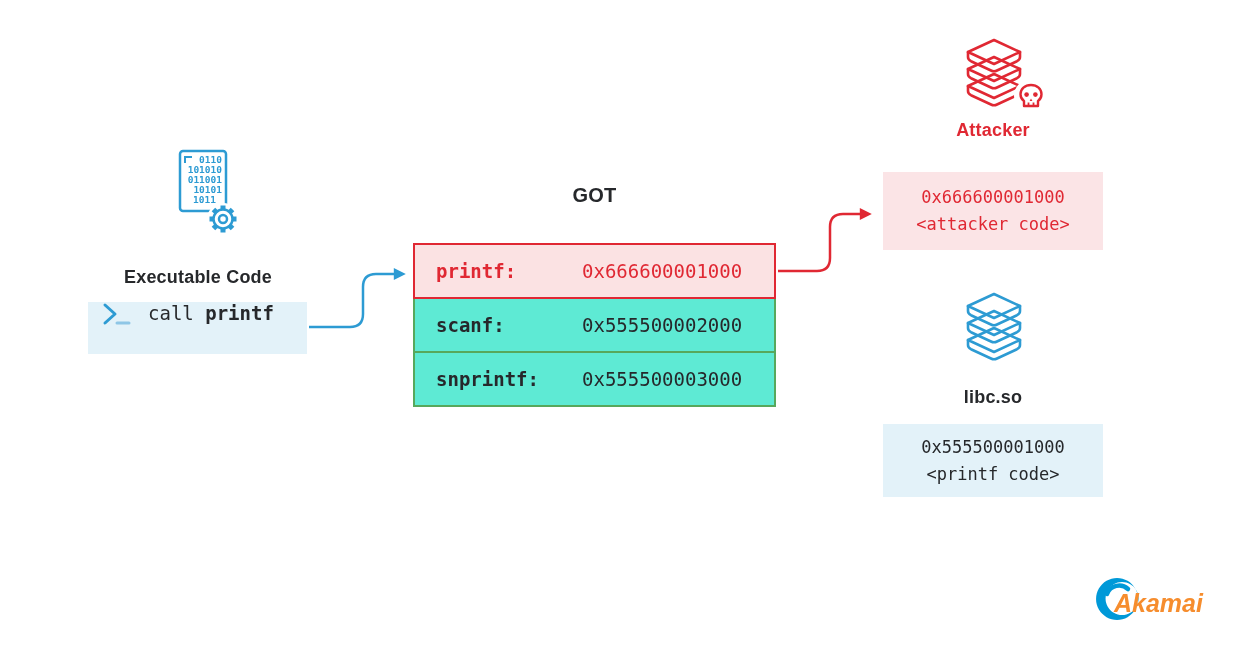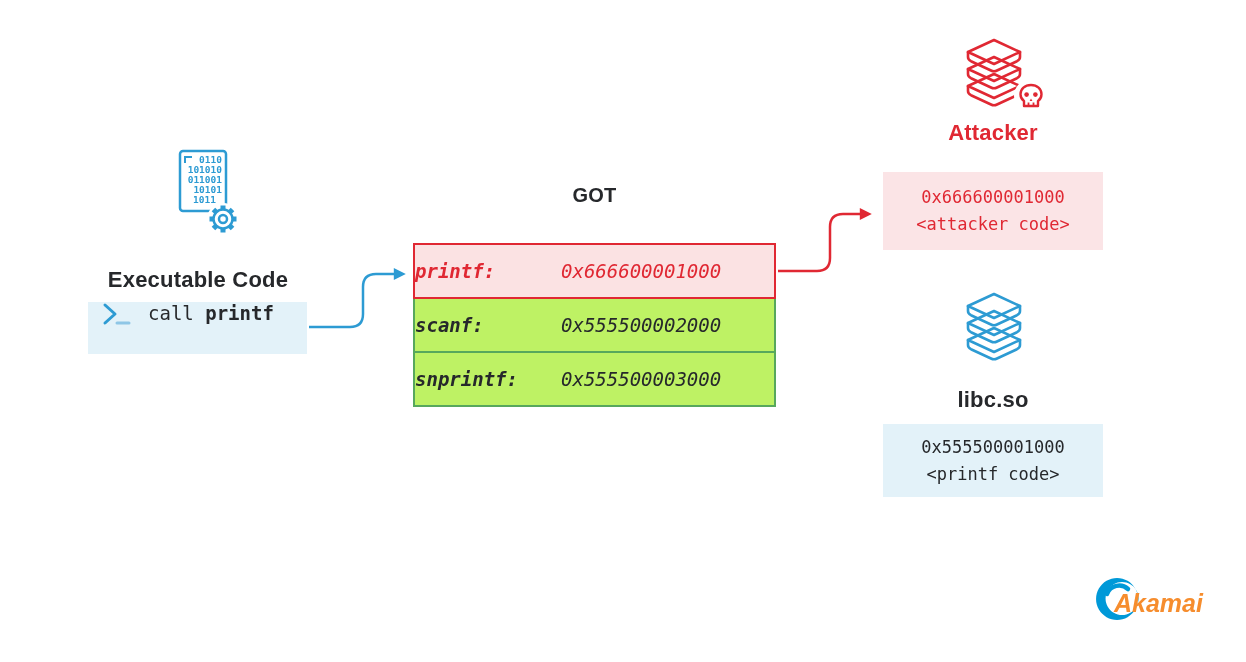"Attacker" .label { font-size: 22px -> 18px }
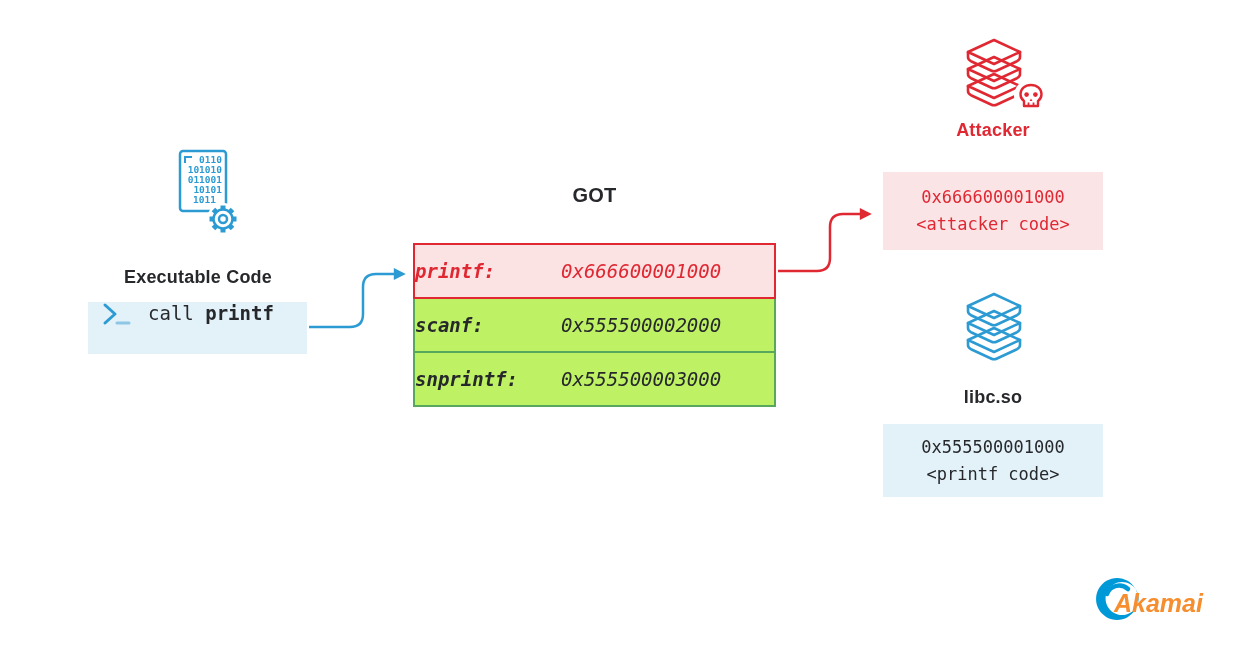"printf:" .got-row { font-style: italic -> none; padding-left: none -> 21px }
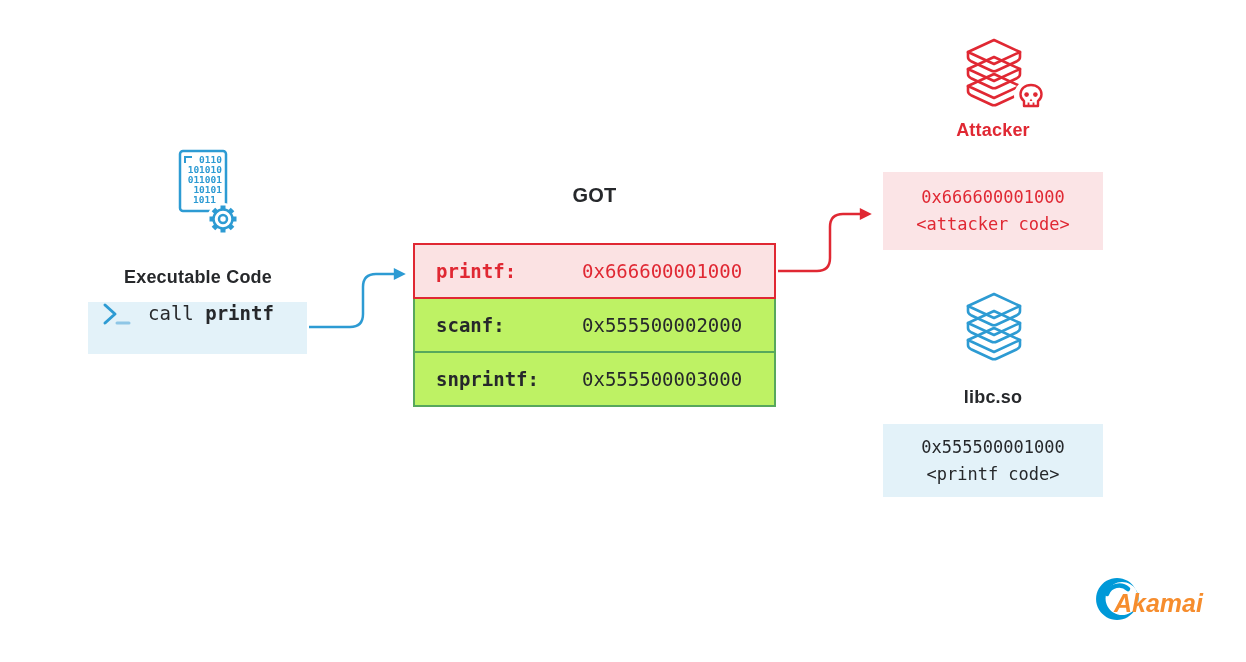"scanf:" .got-row.normal { background: #bef264 -> #5eead4 }
